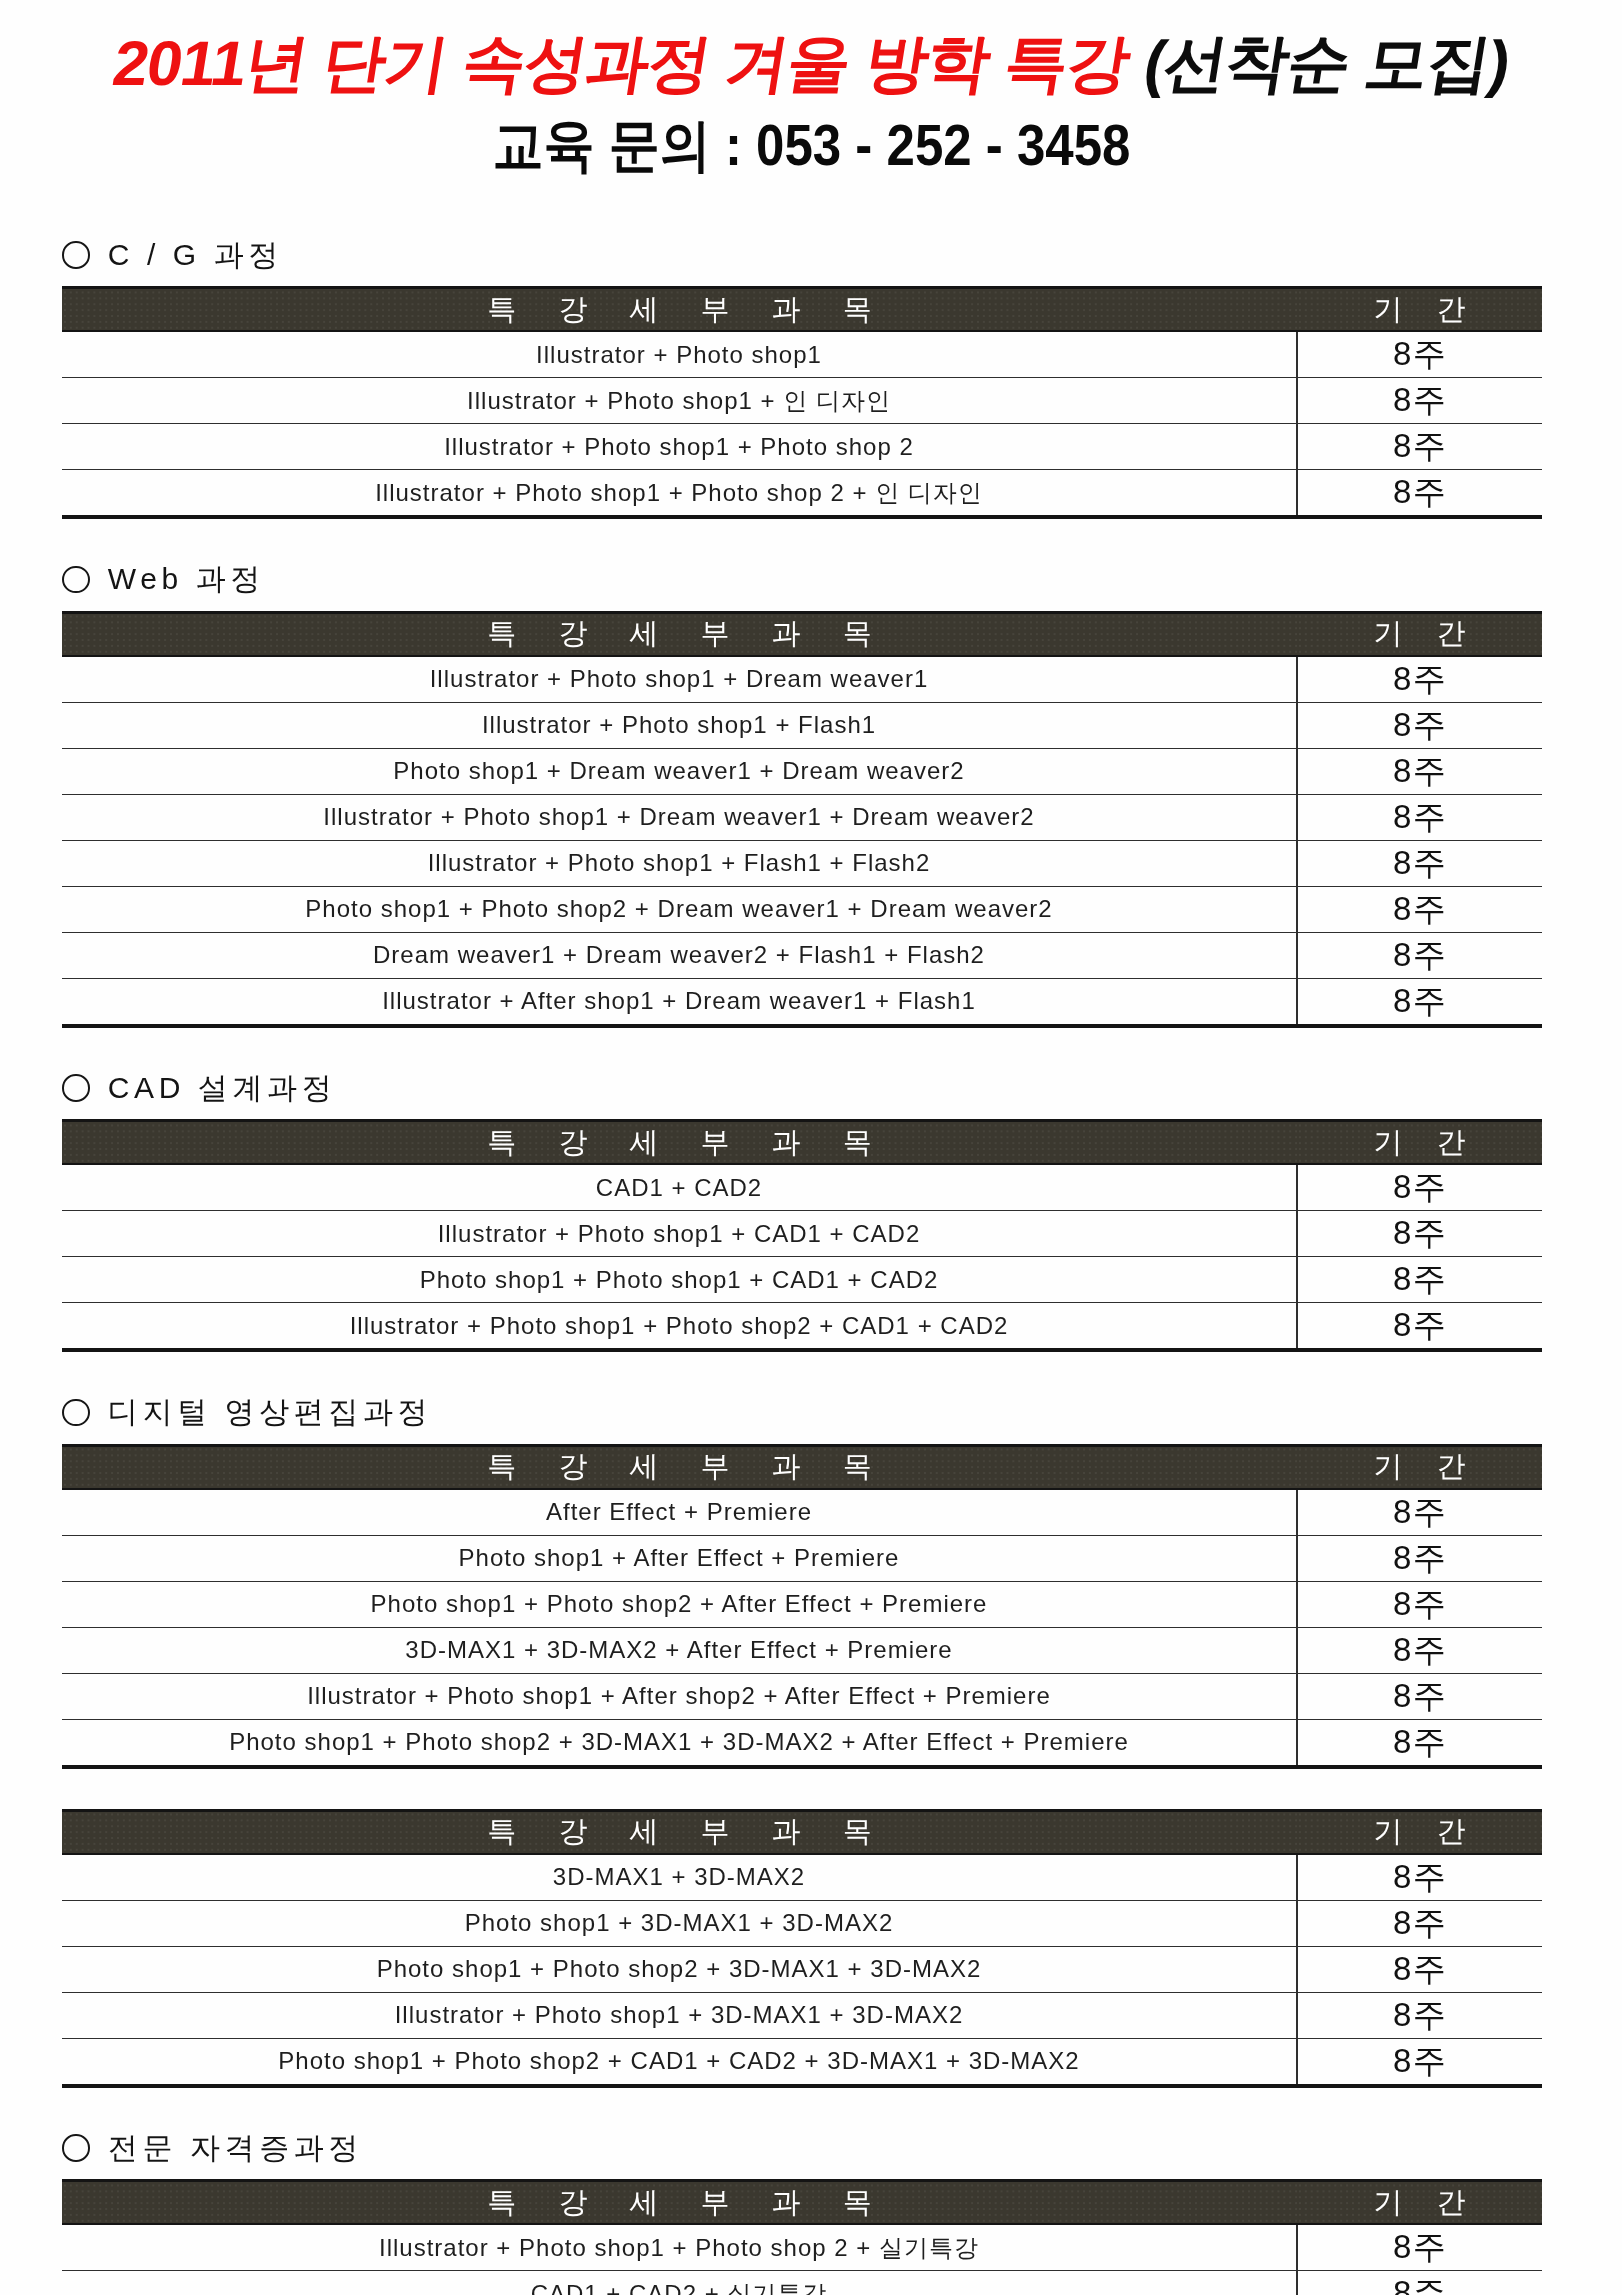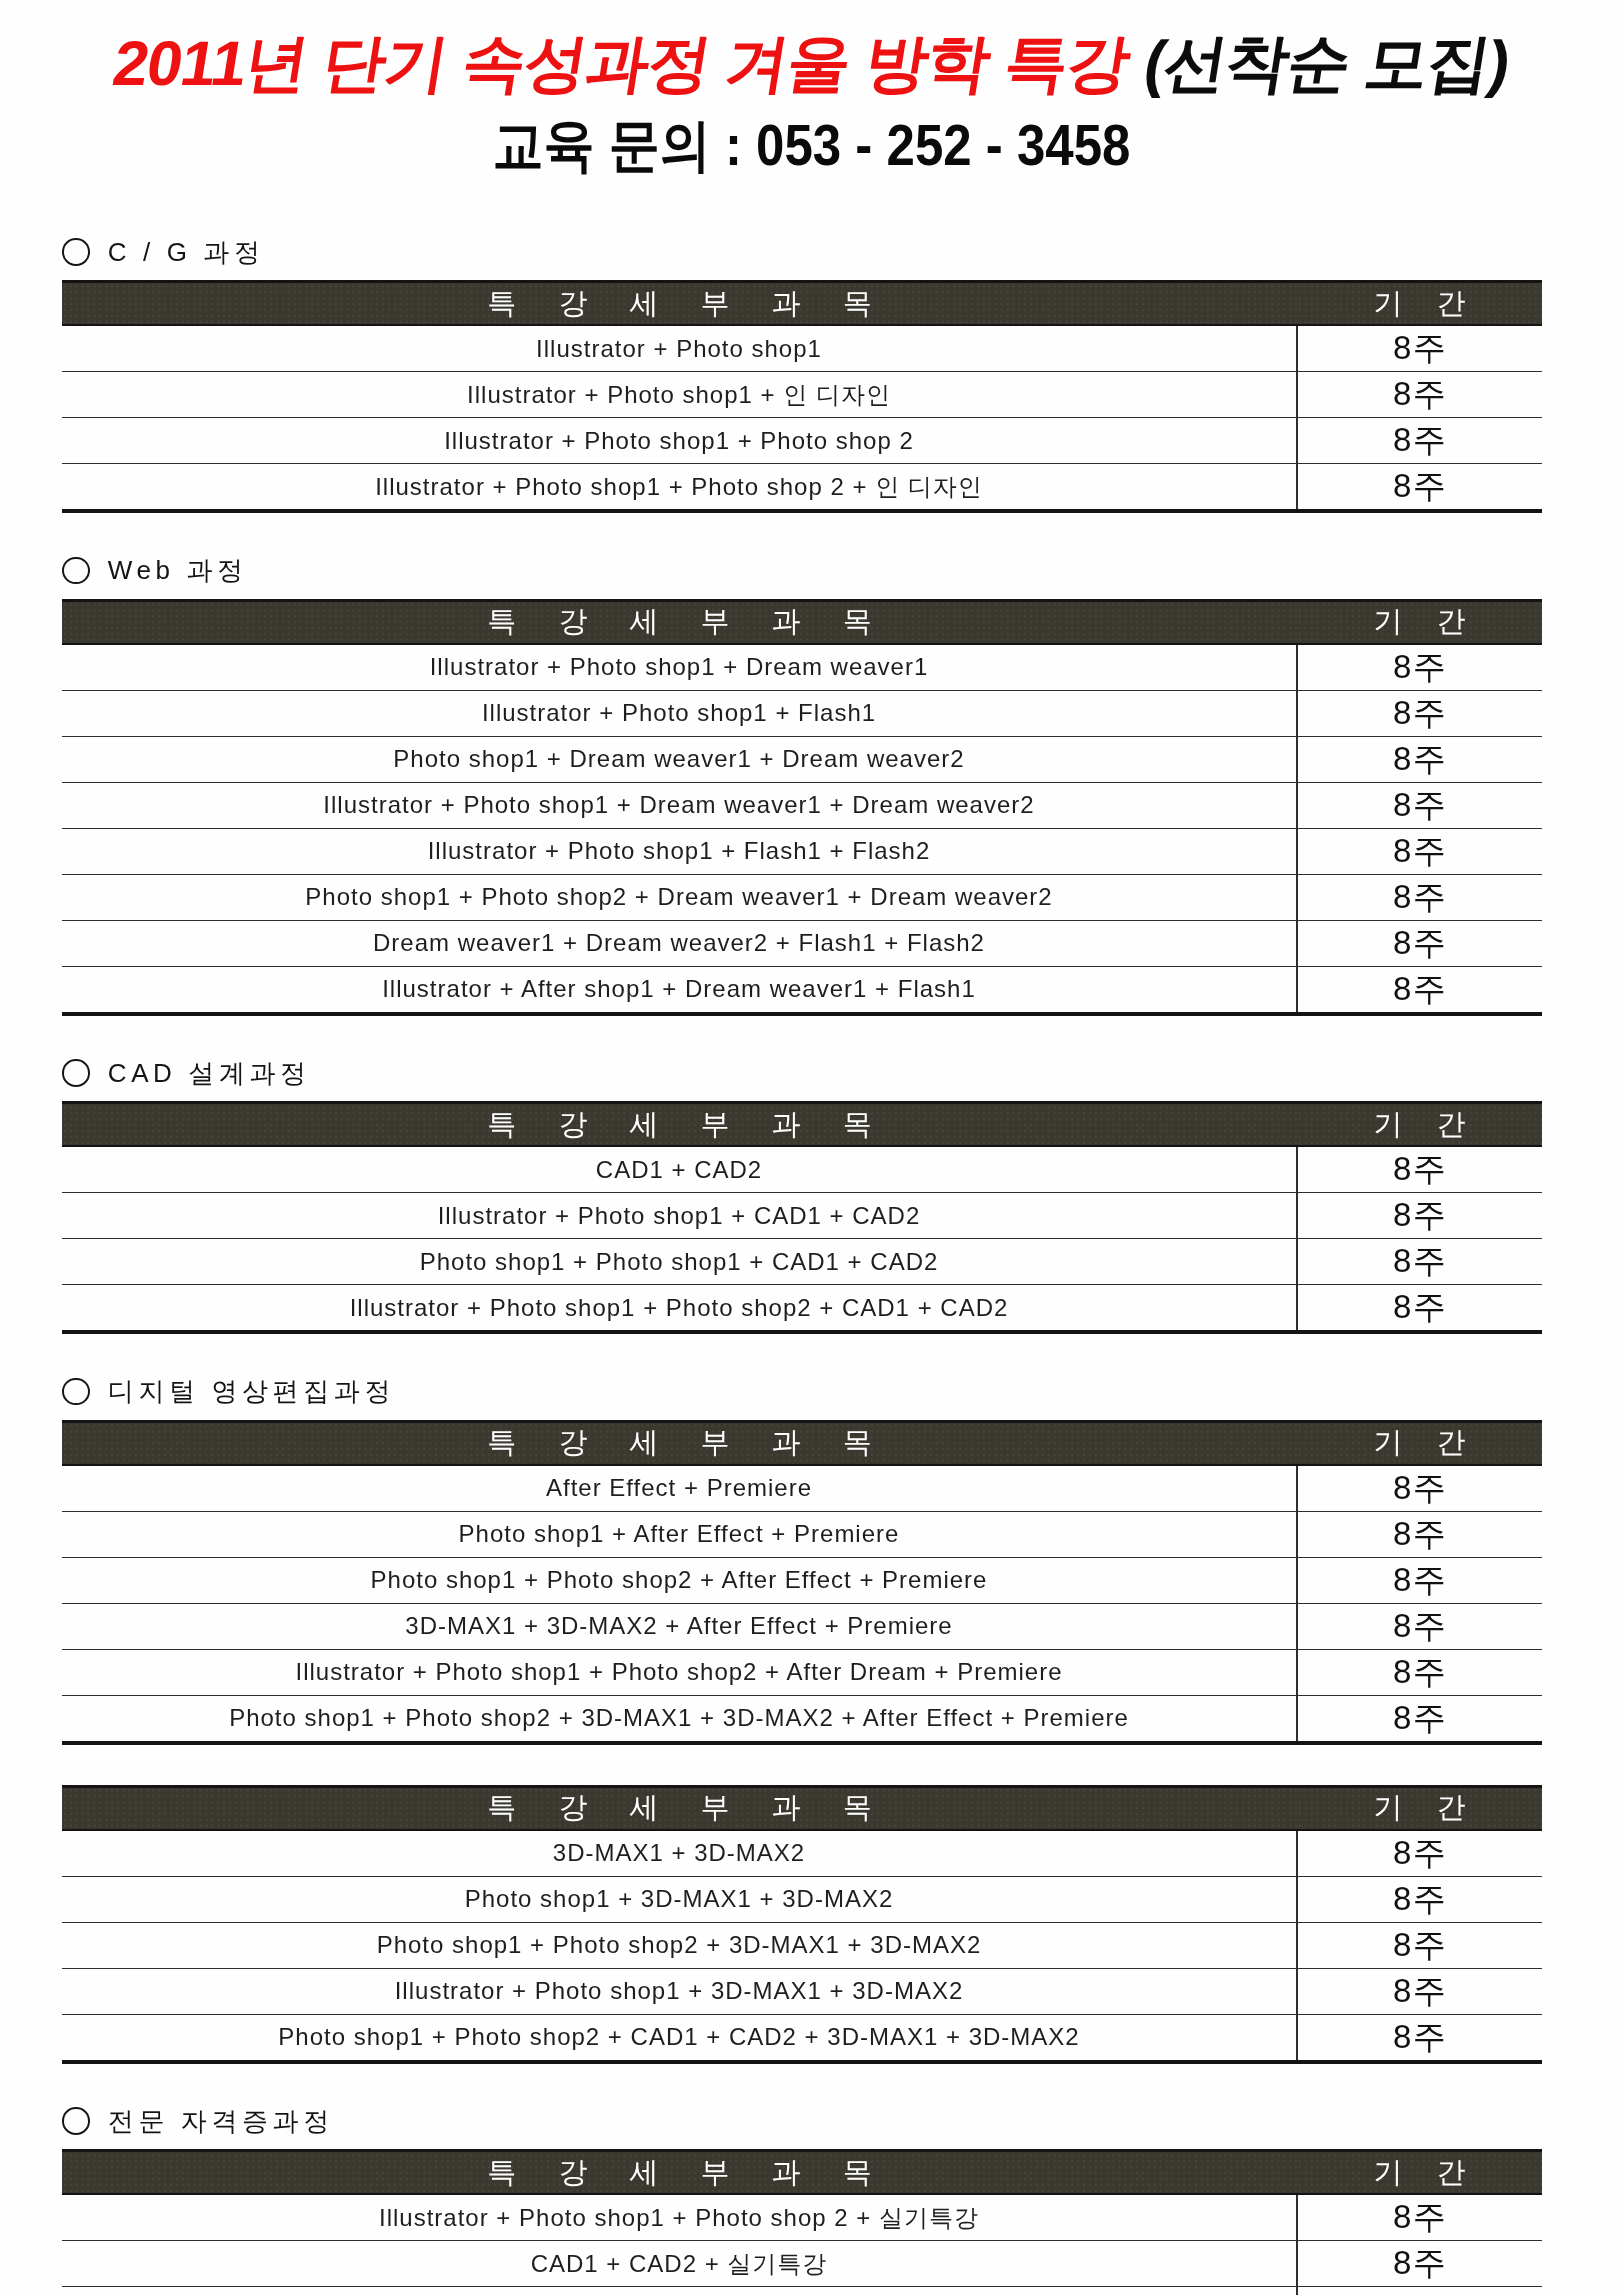"C / G 과정" .section-title { font-size: 26px -> 30px }
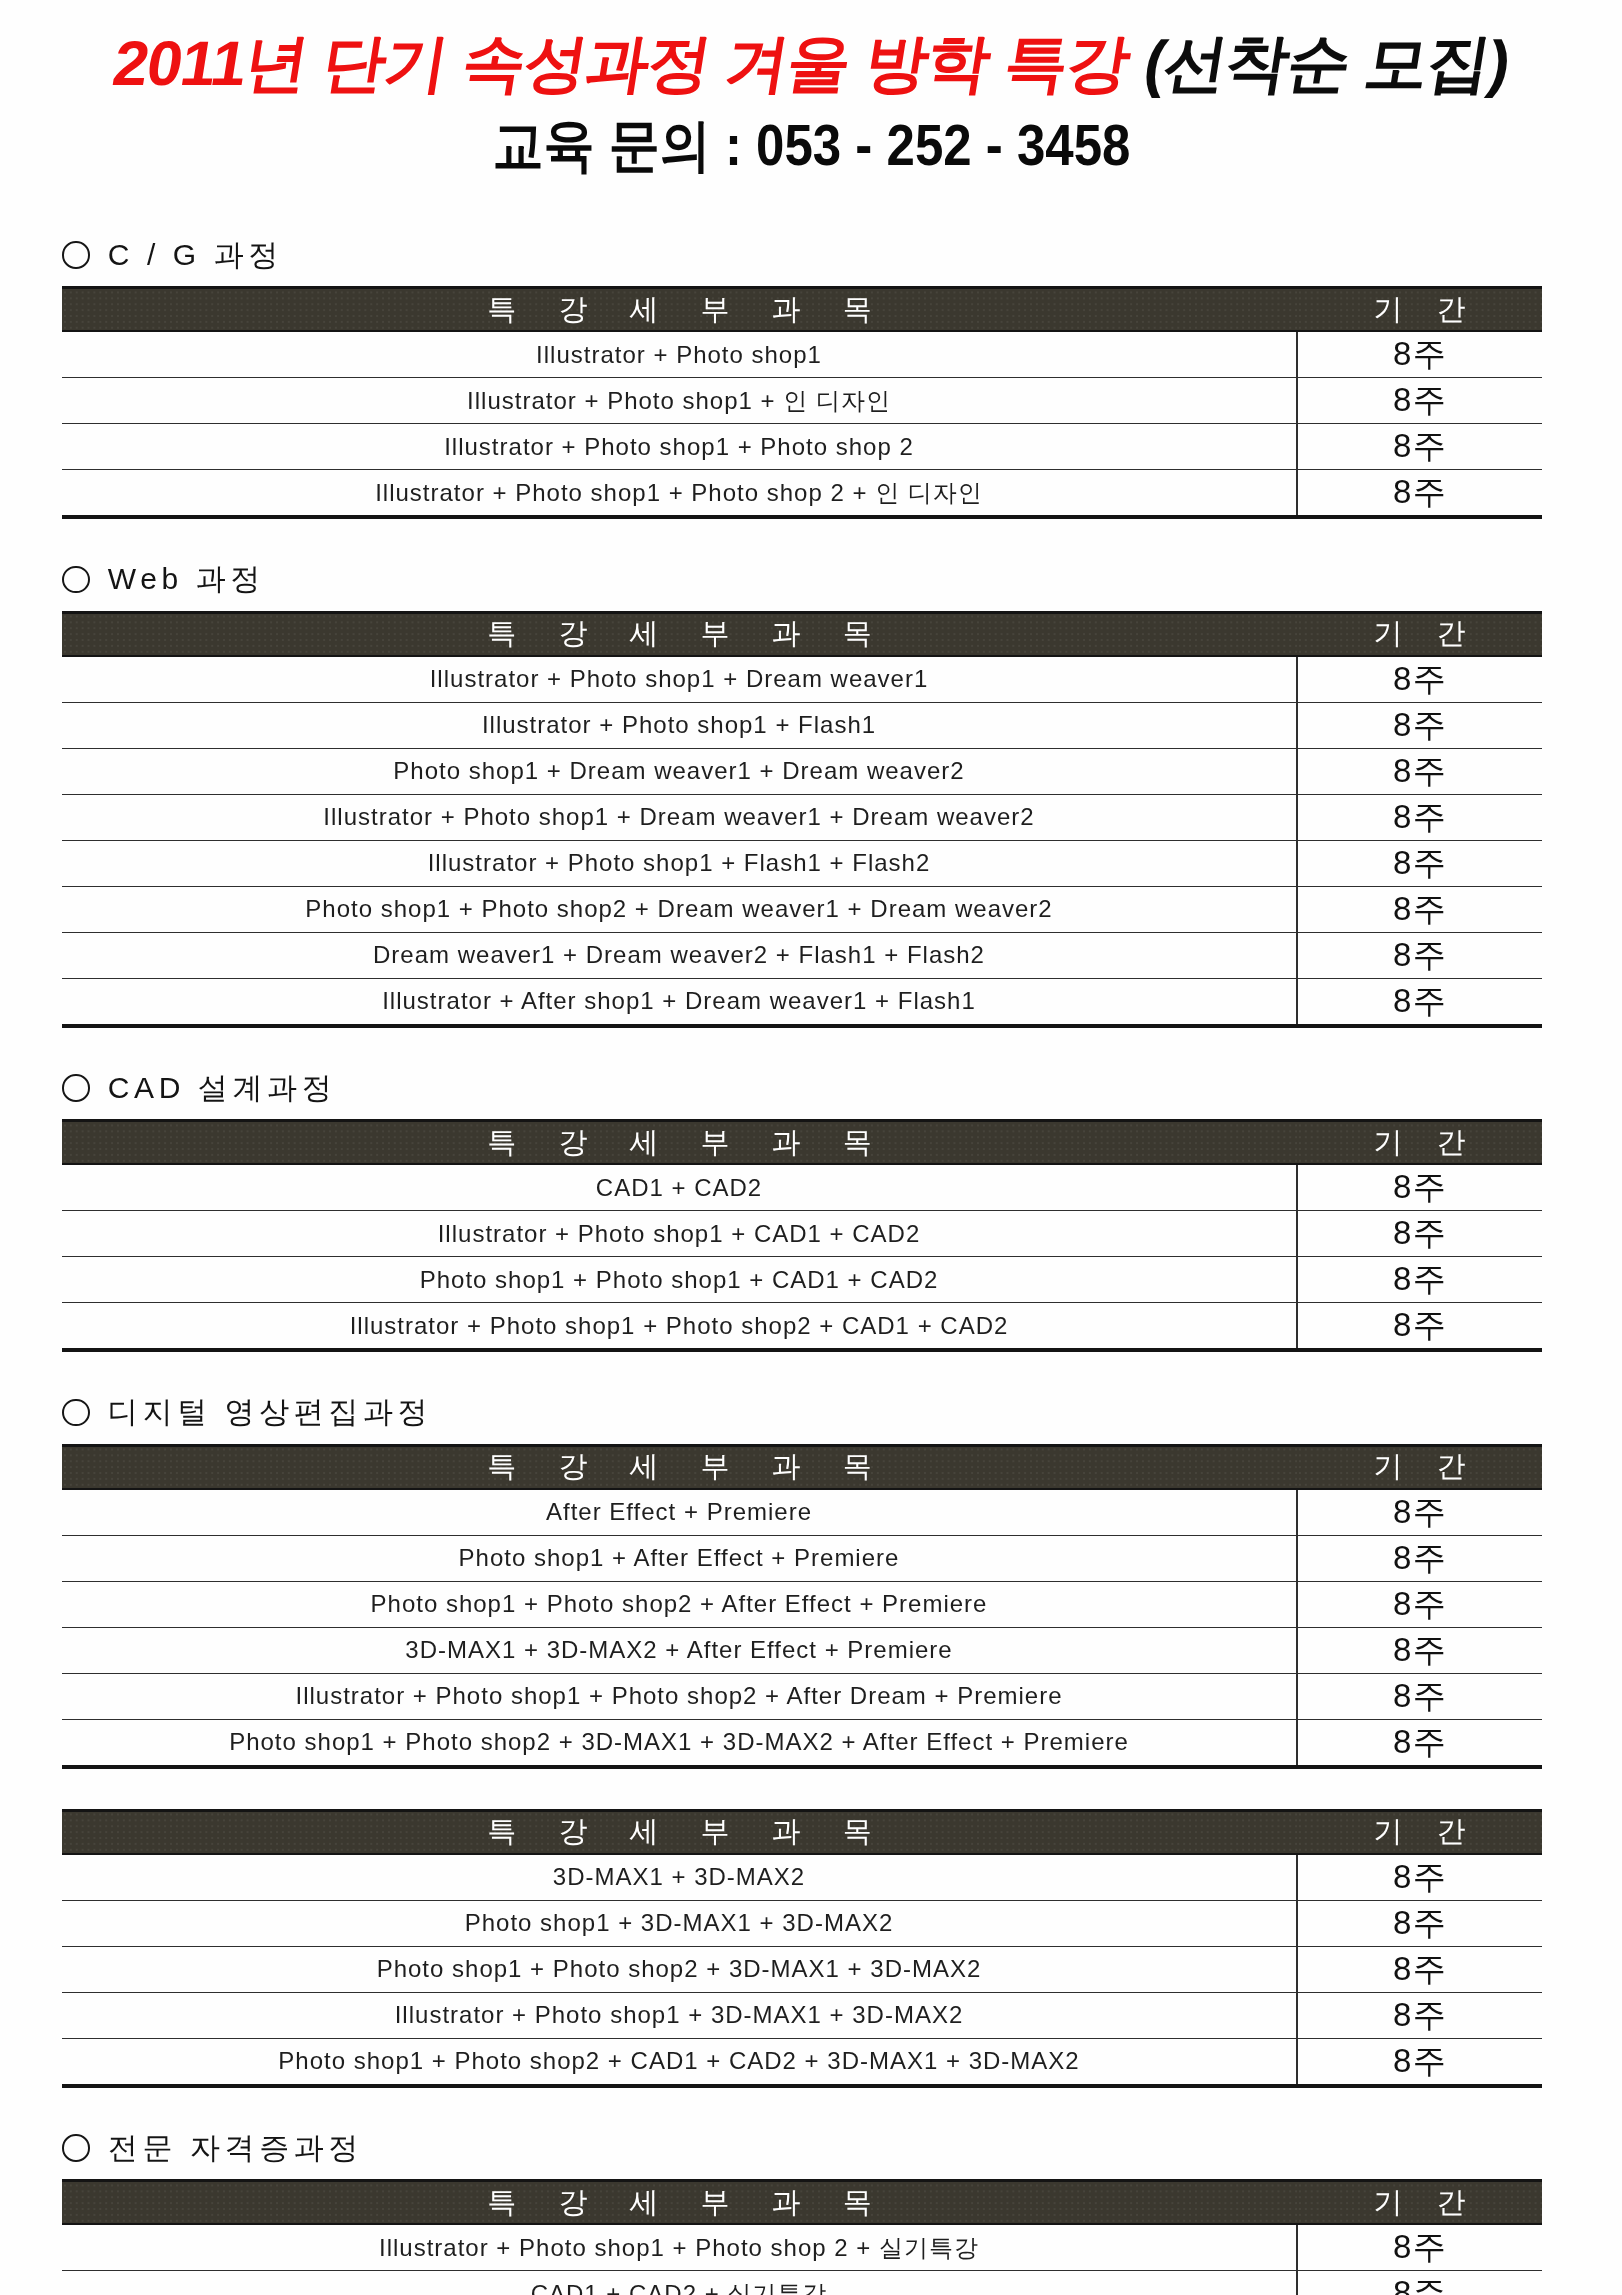"Illustrator + Photo shop1 + Photo shop2 + After" td.subject { text: Photo shop2 + After Dream -> After shop2 + After Effect }
